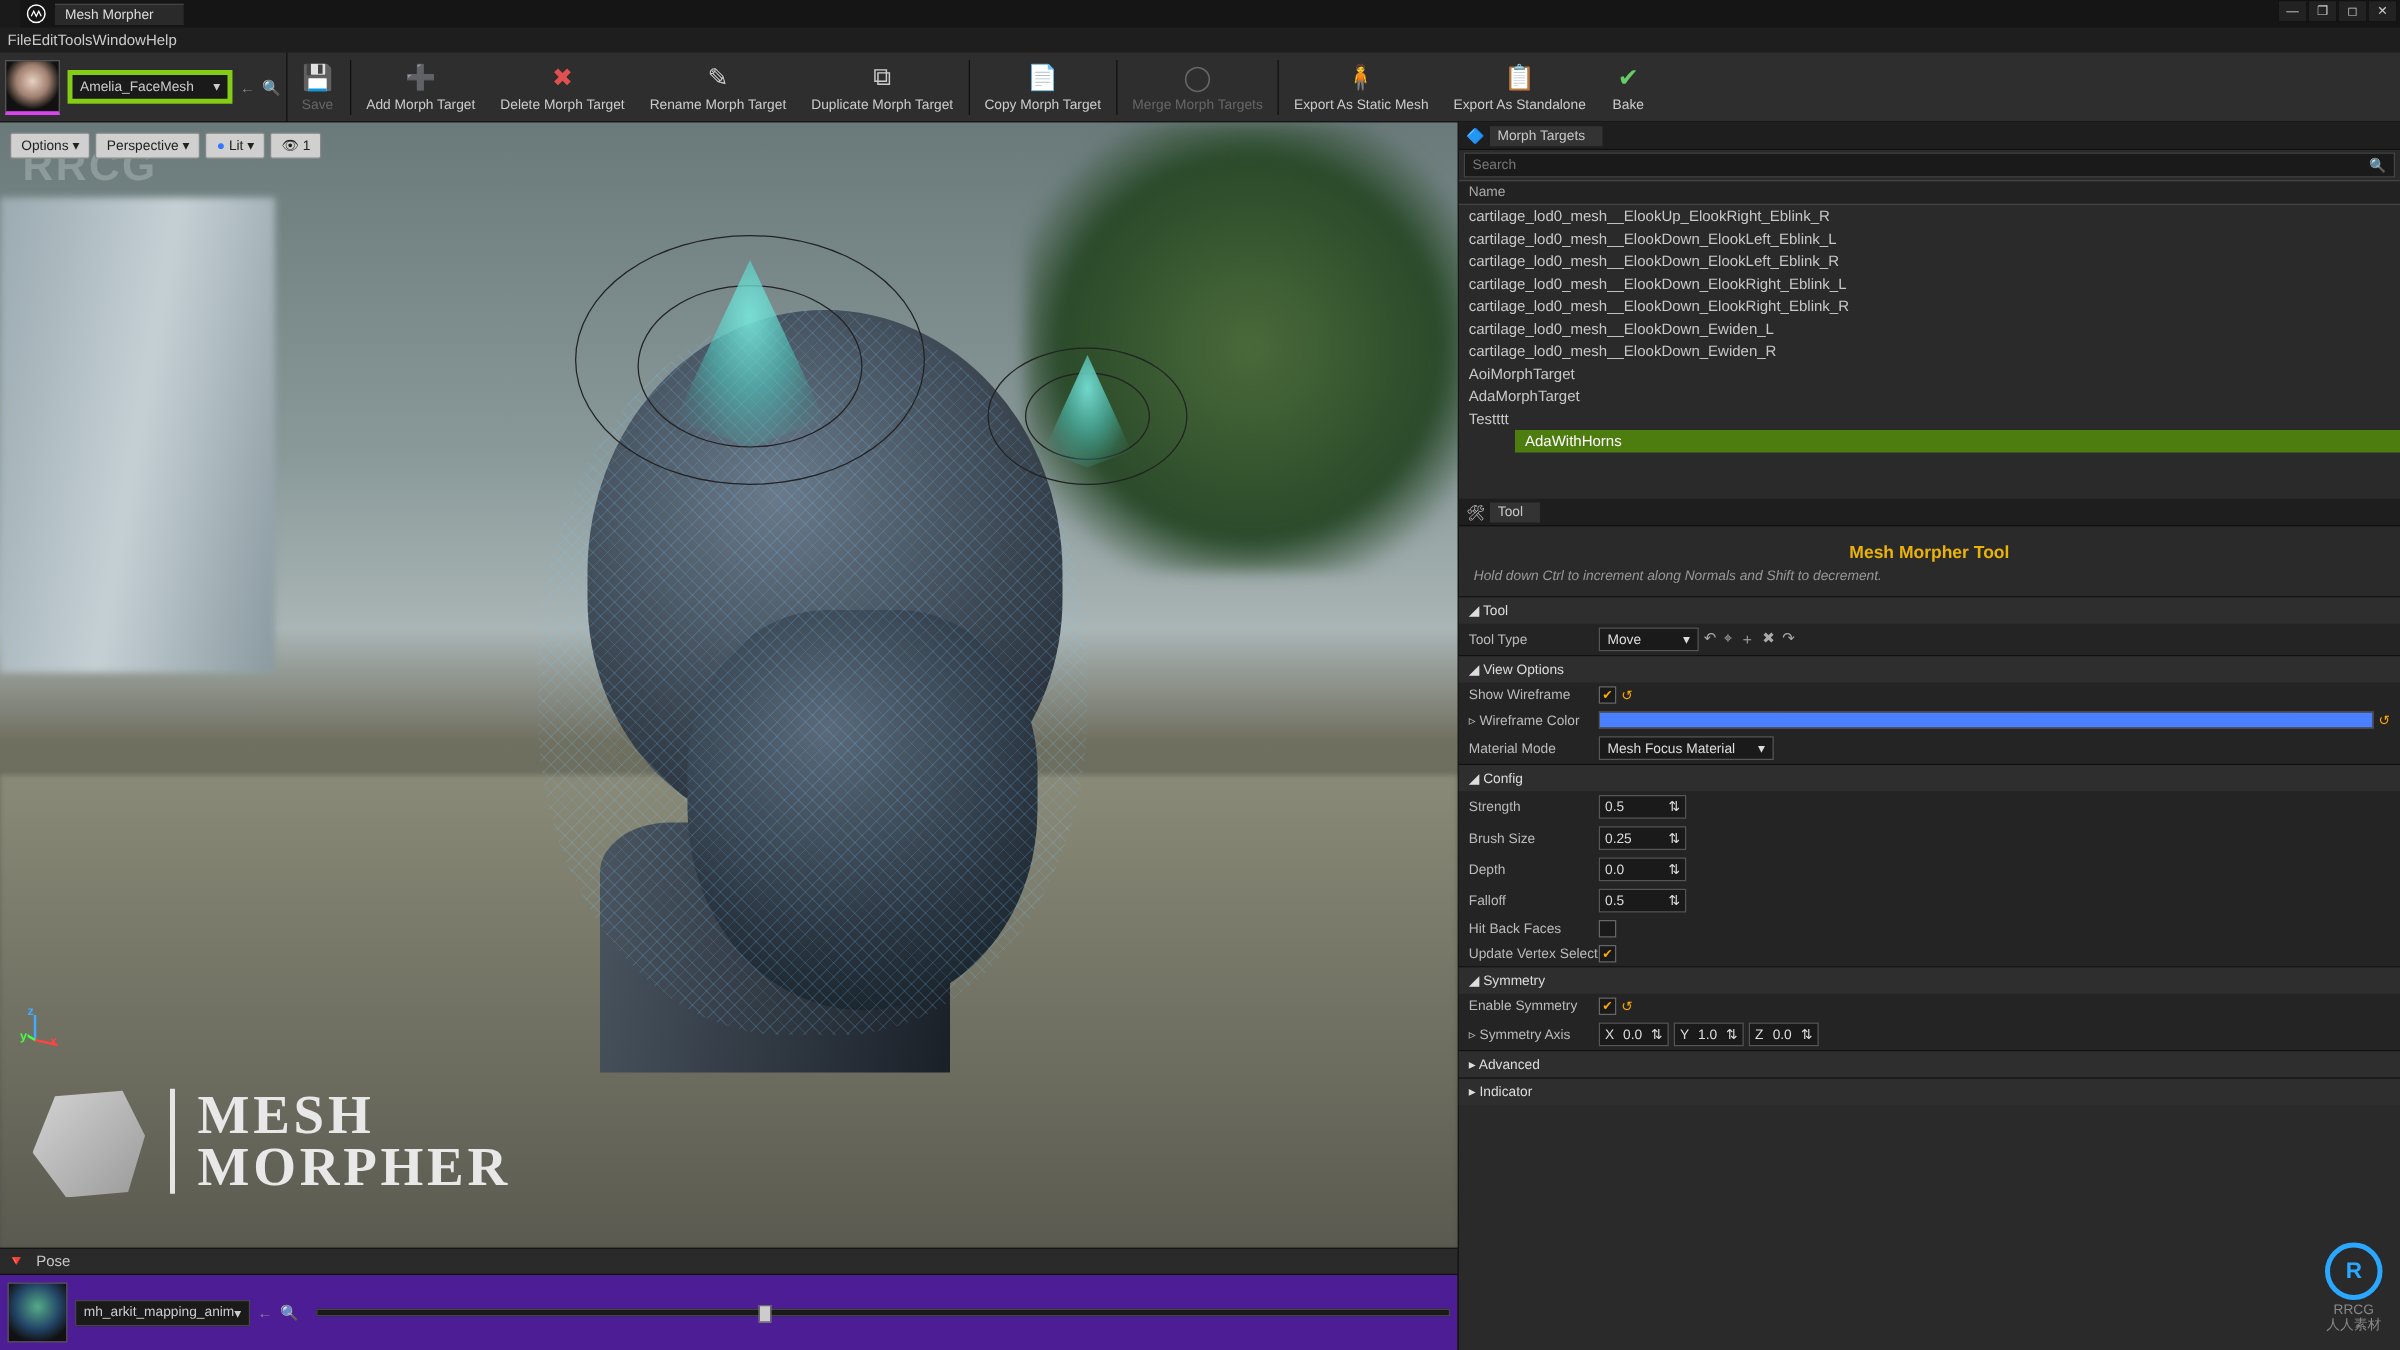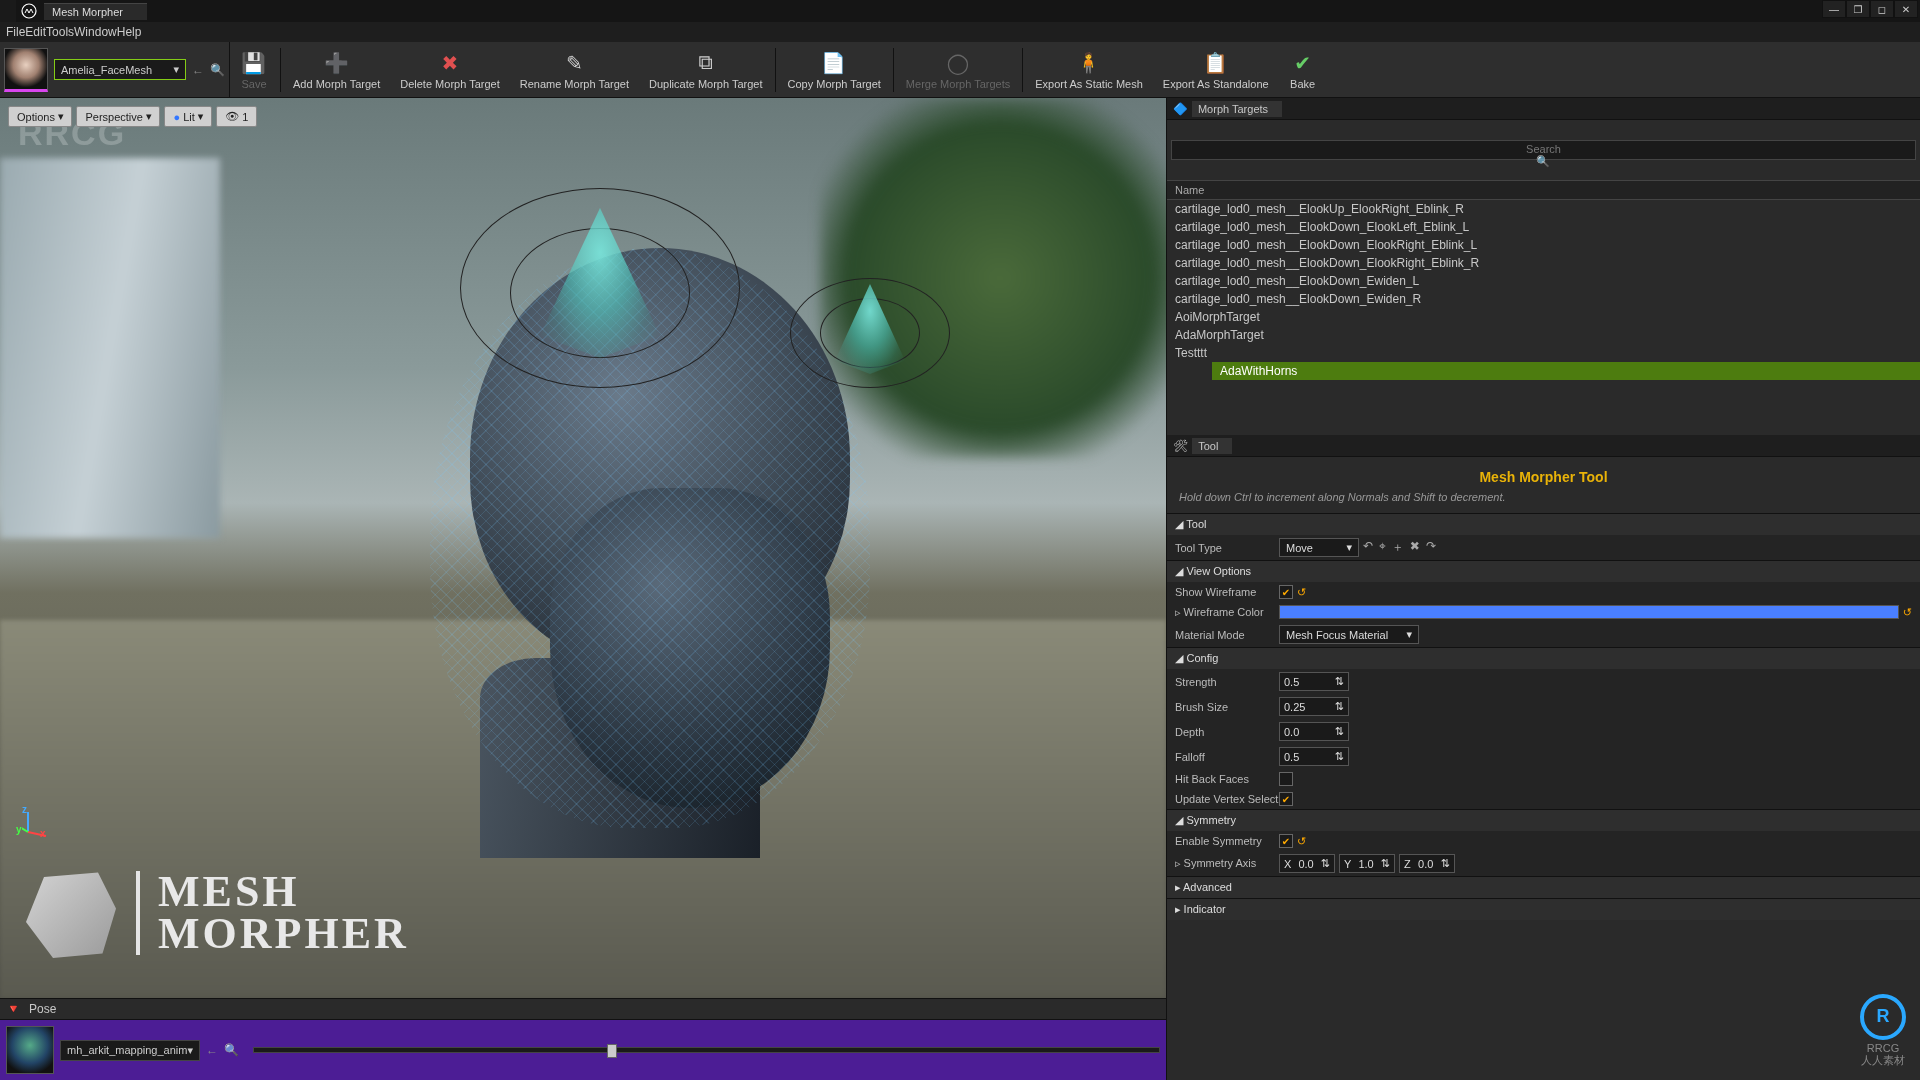"Amelia_FaceMesh" .asset-name { border: 1px solid #84cc16 -> 4px solid #84cc16 }
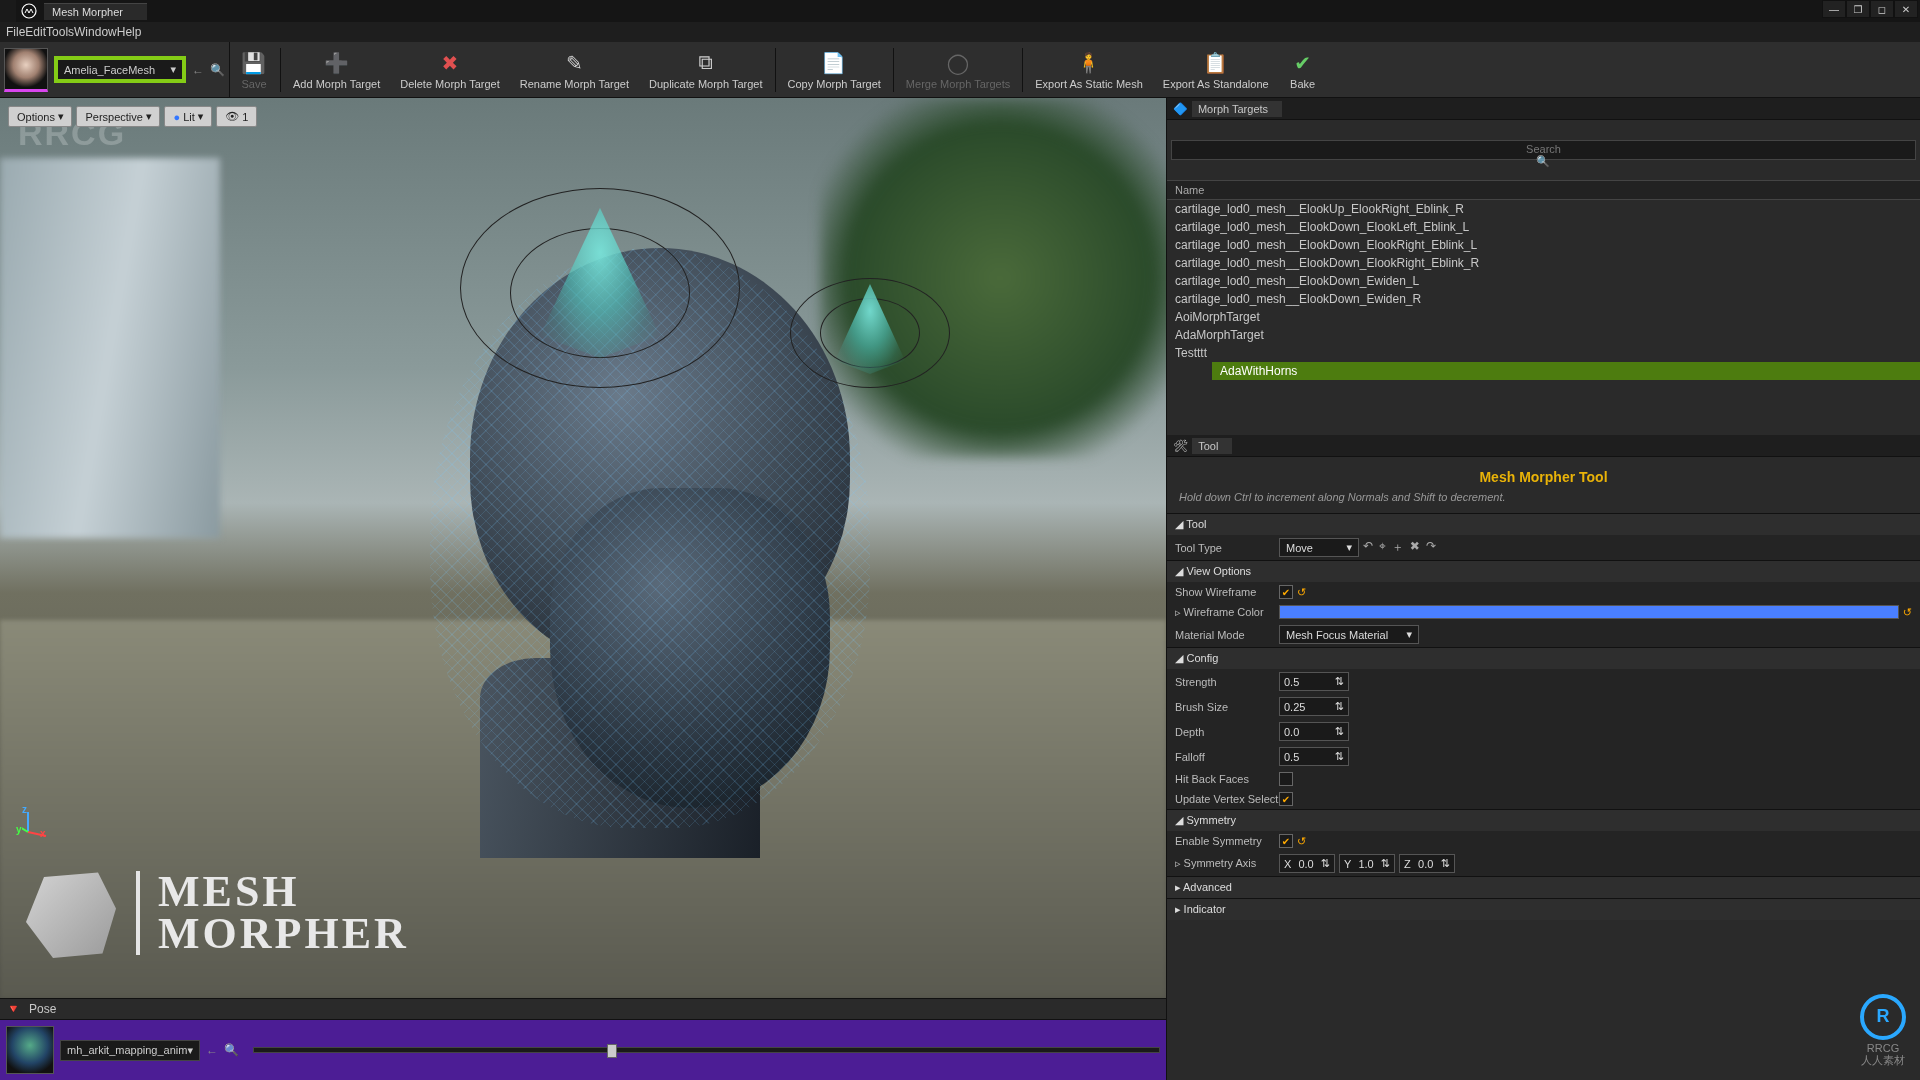"Search" .search-row { flex-direction: column -> none; margin: 20px 4px -> 2px 4px }
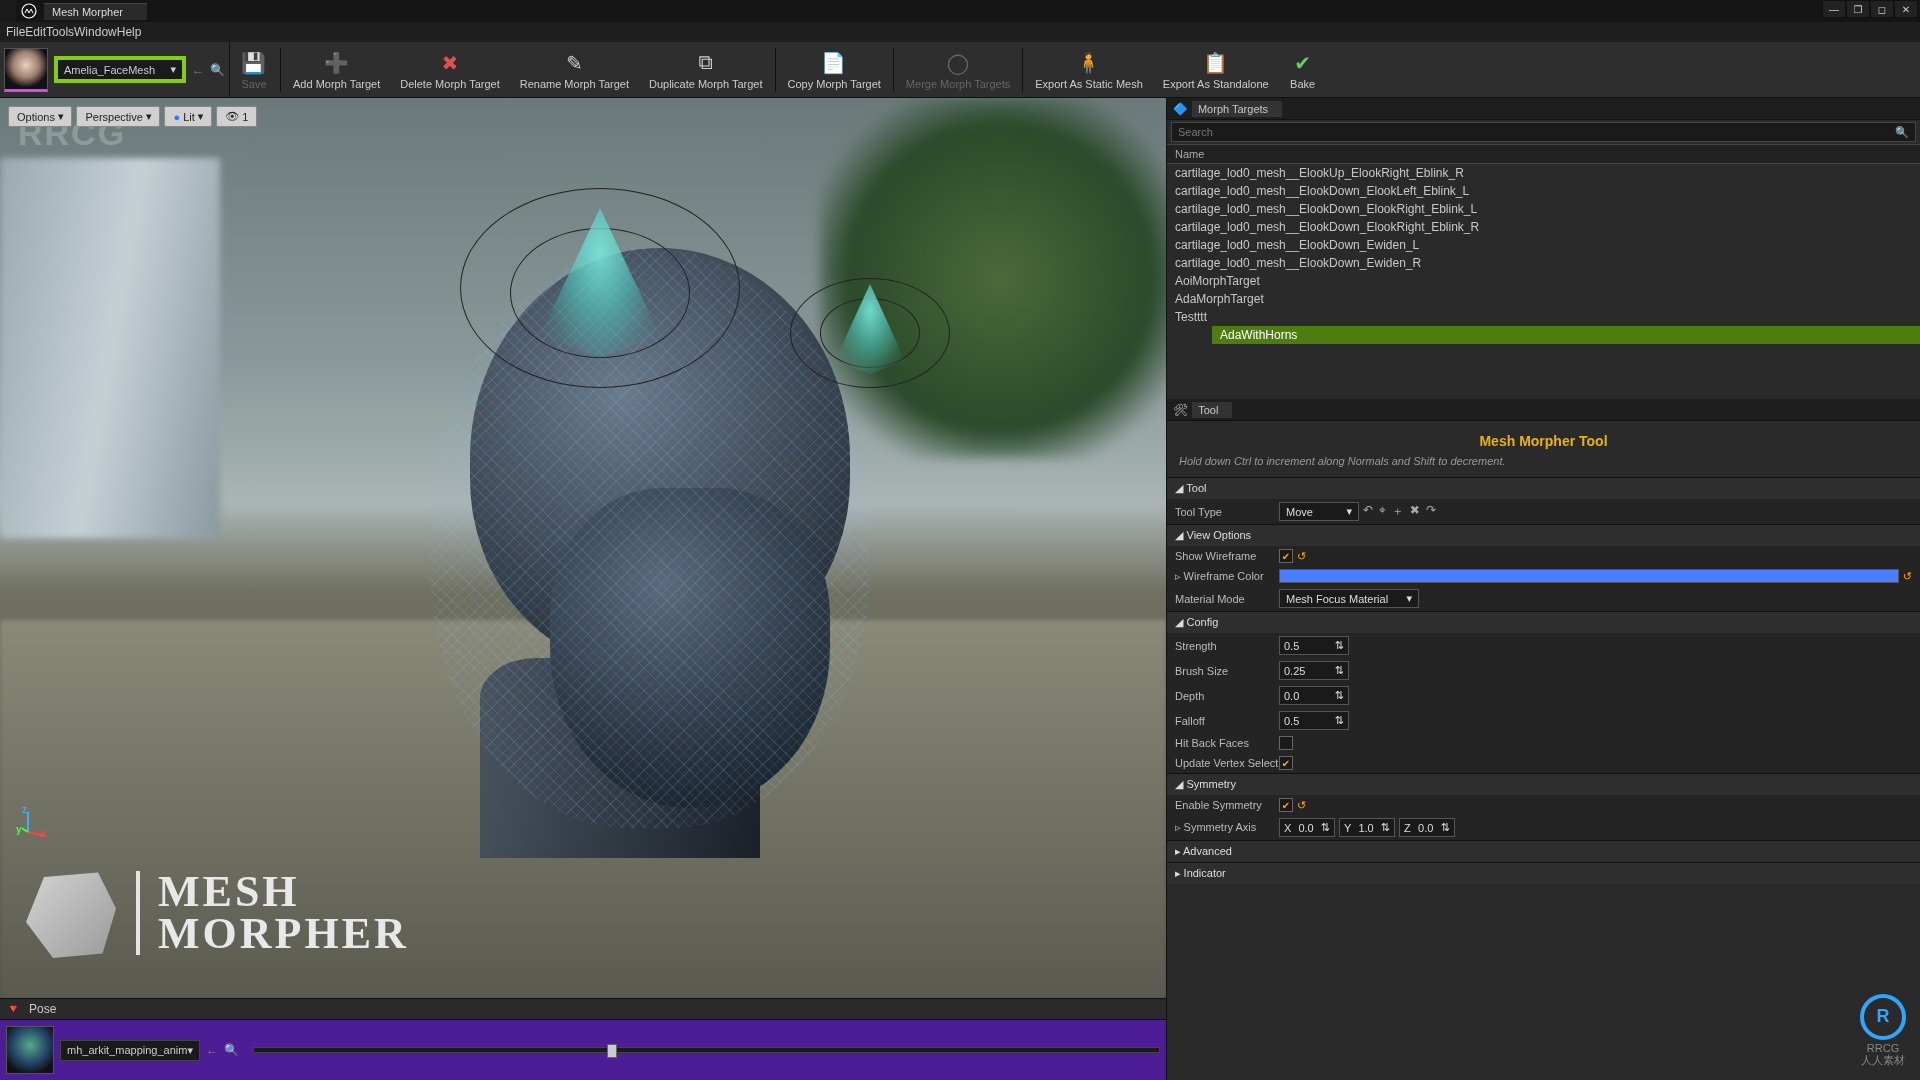"cartilage_lod0_mesh__ElookDown_ElookLeft_Eblink_R" div.row { html: none -> <div>cartilage_lod0_mesh__ElookDown_ElookLeft_Eblink_R</div> }
